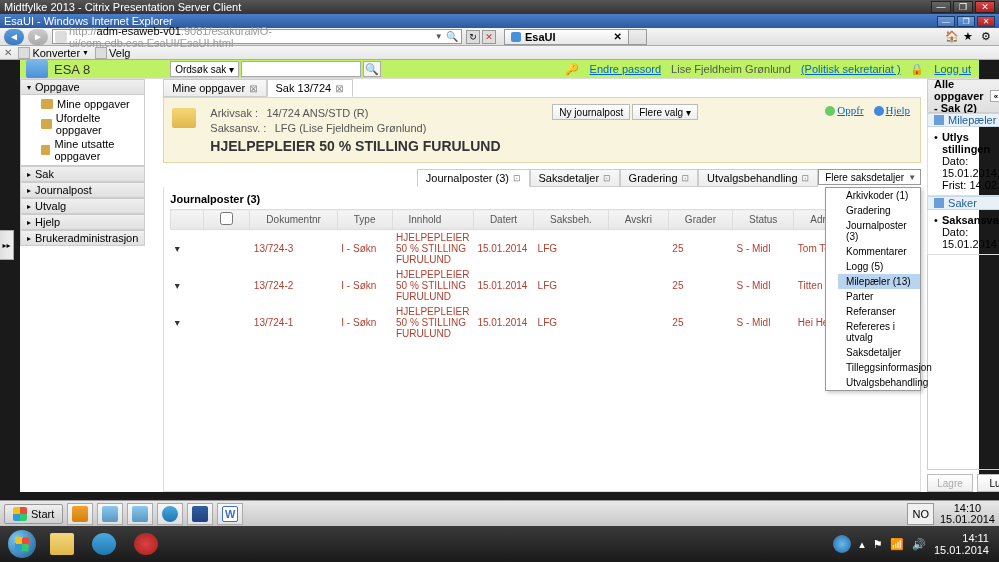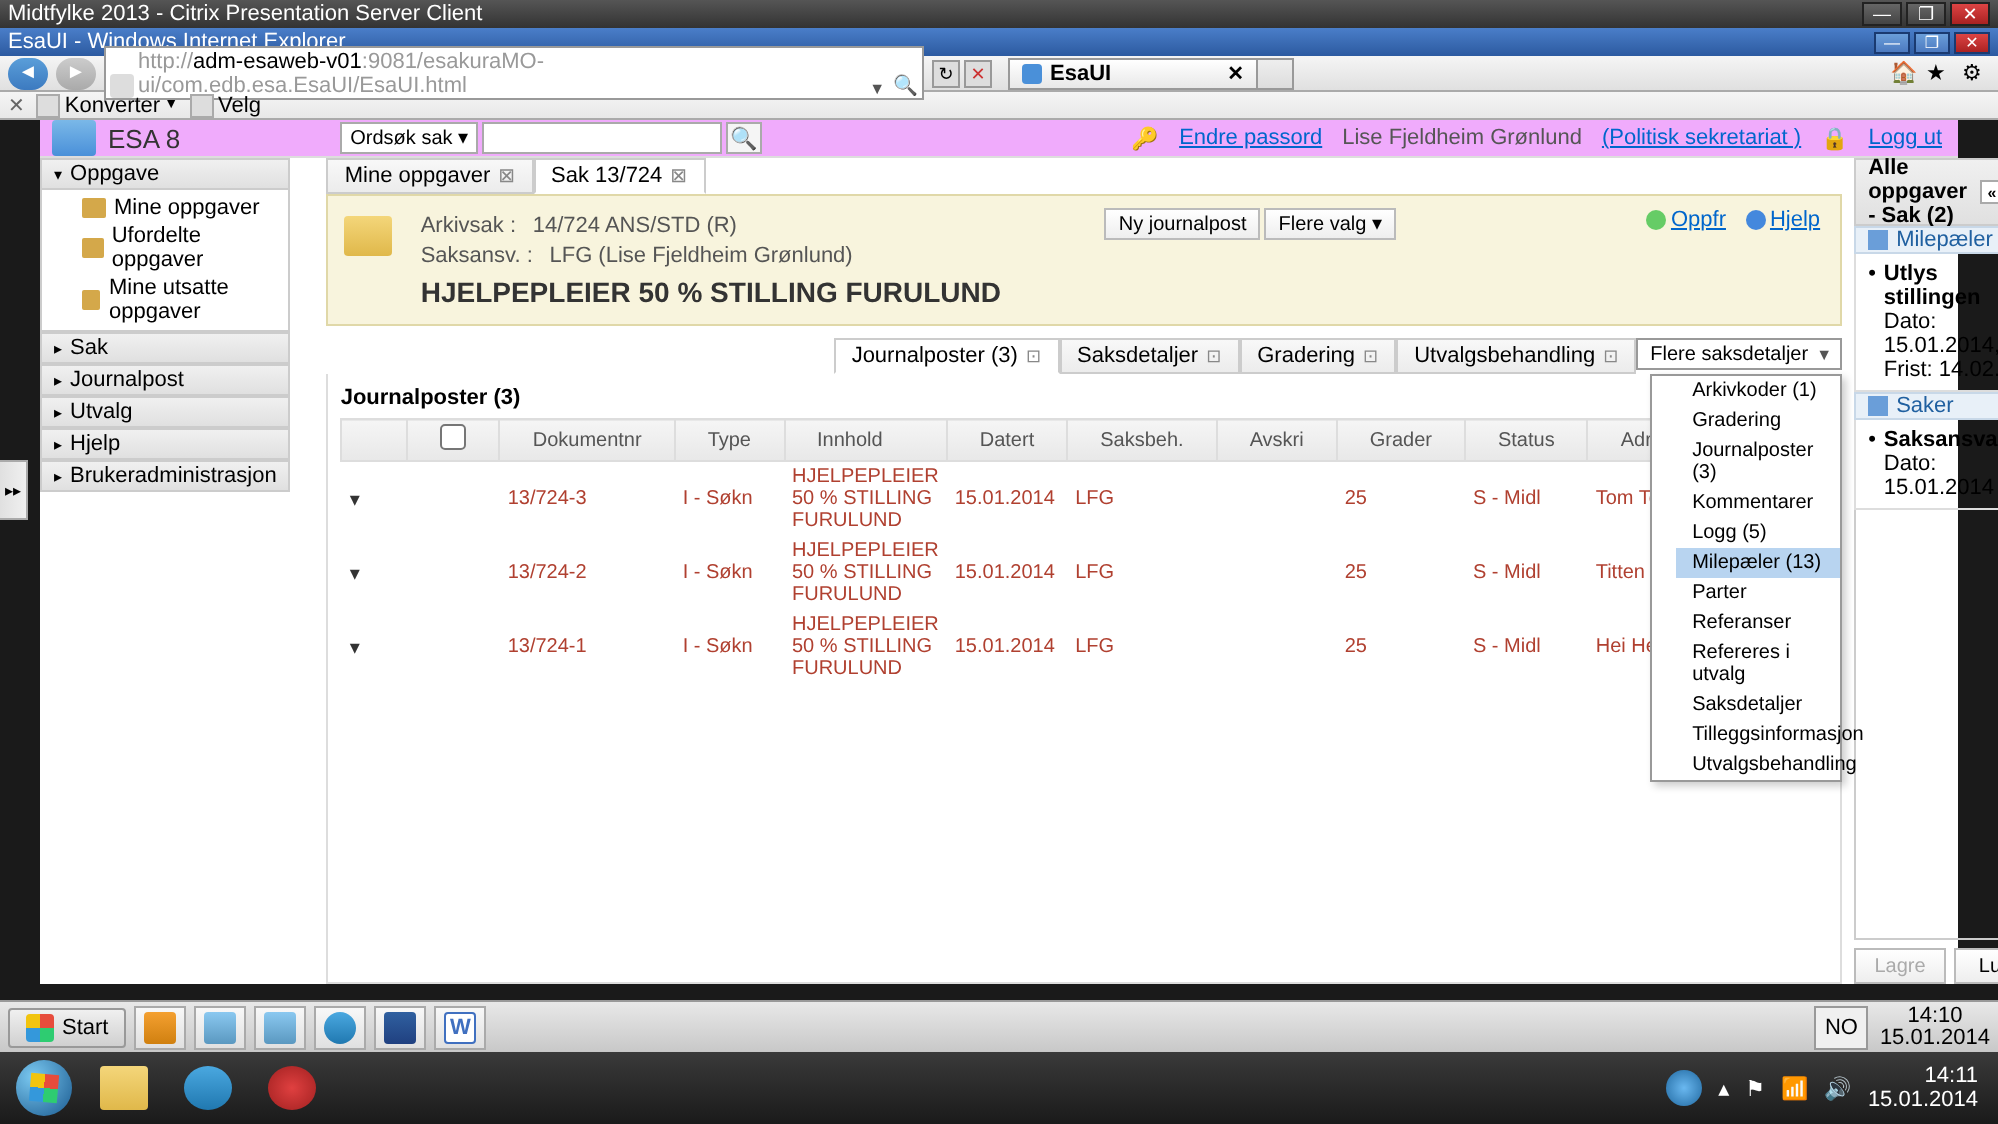"http://adm-esaweb-v01:9081/esakuraMO-ui/" .addr-bar { align-items: flex-end -> center; height: 27px -> 15px }
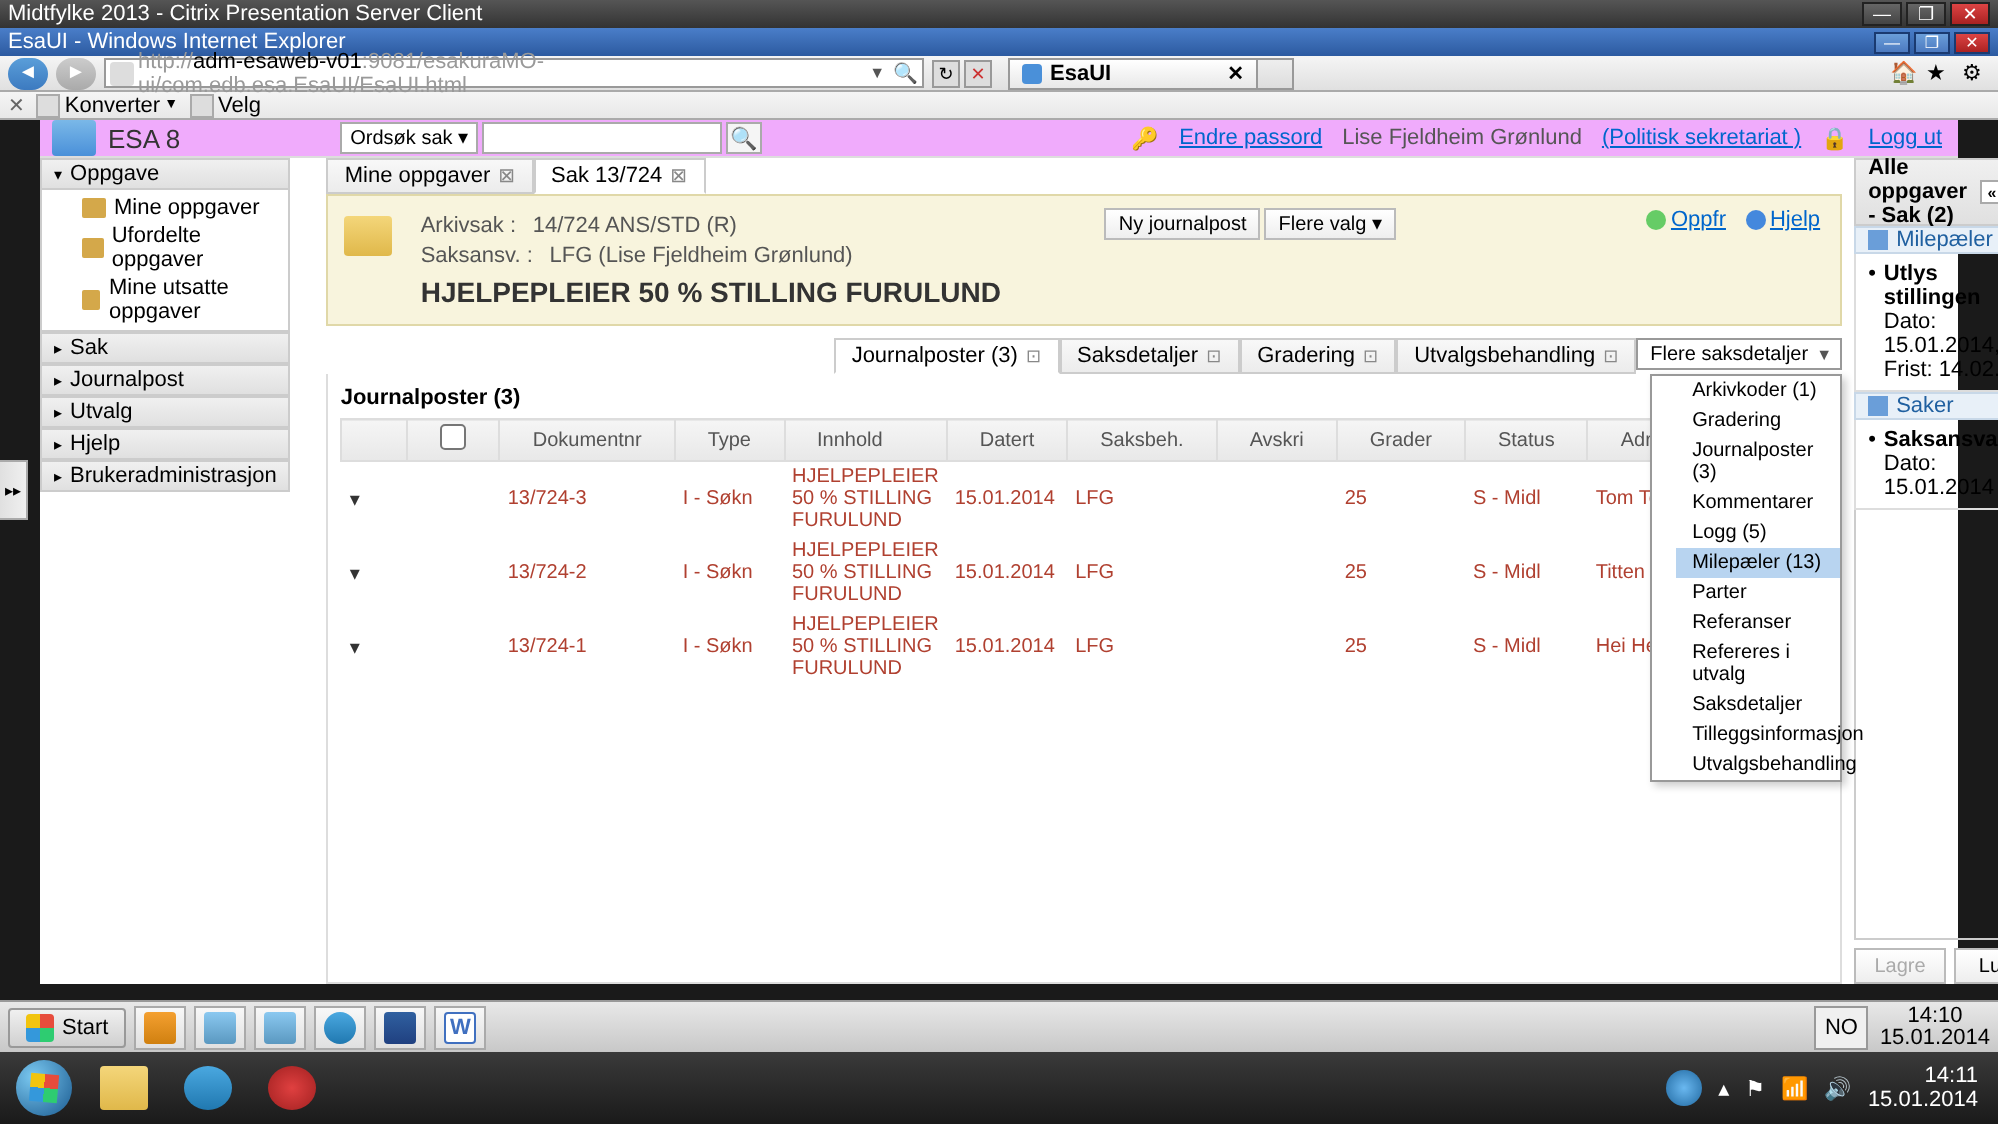"ESA 8" .app-header { background: #f0abfc -> #bef264 }
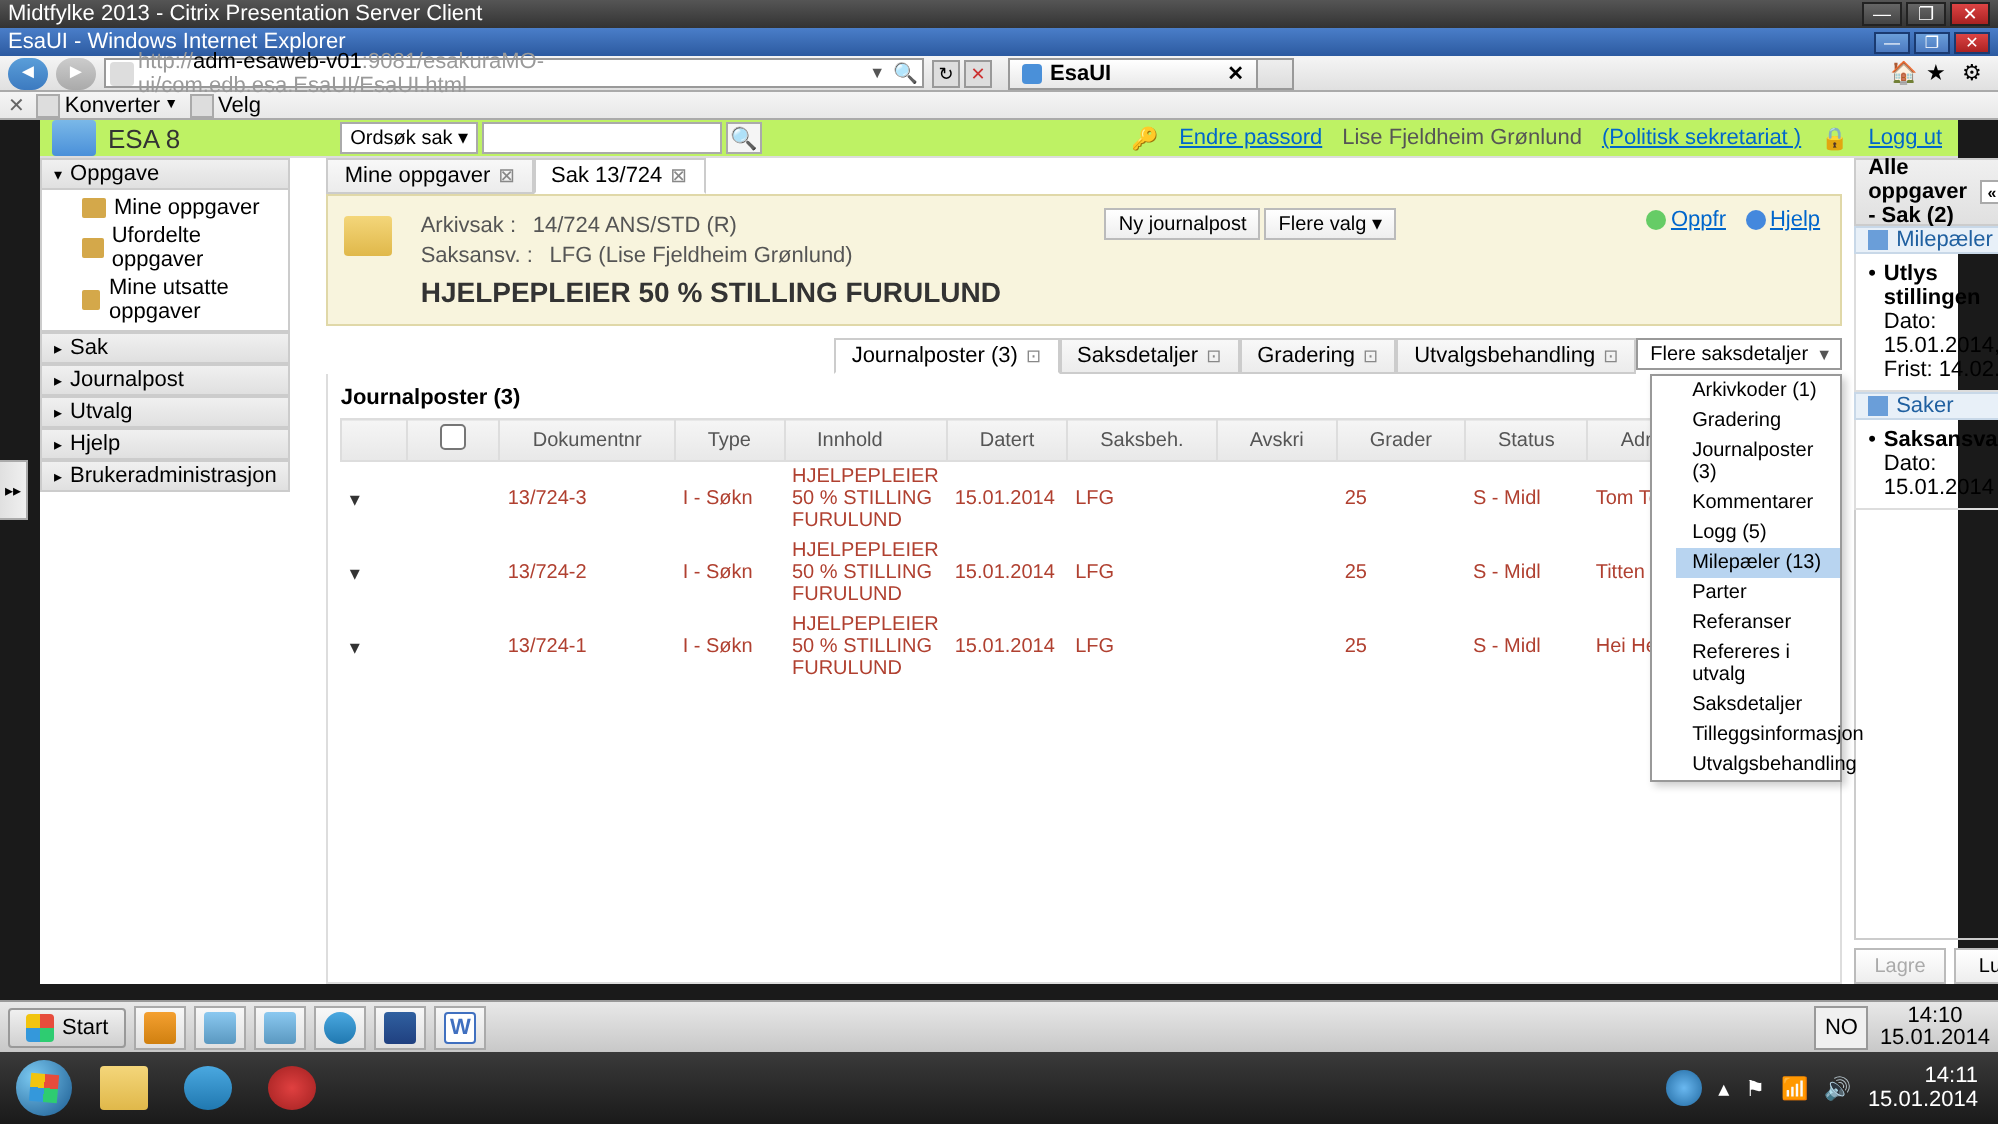"Oppfr" .case-banner .help-links a { font-family: none -> Liberation Serif, serif }
